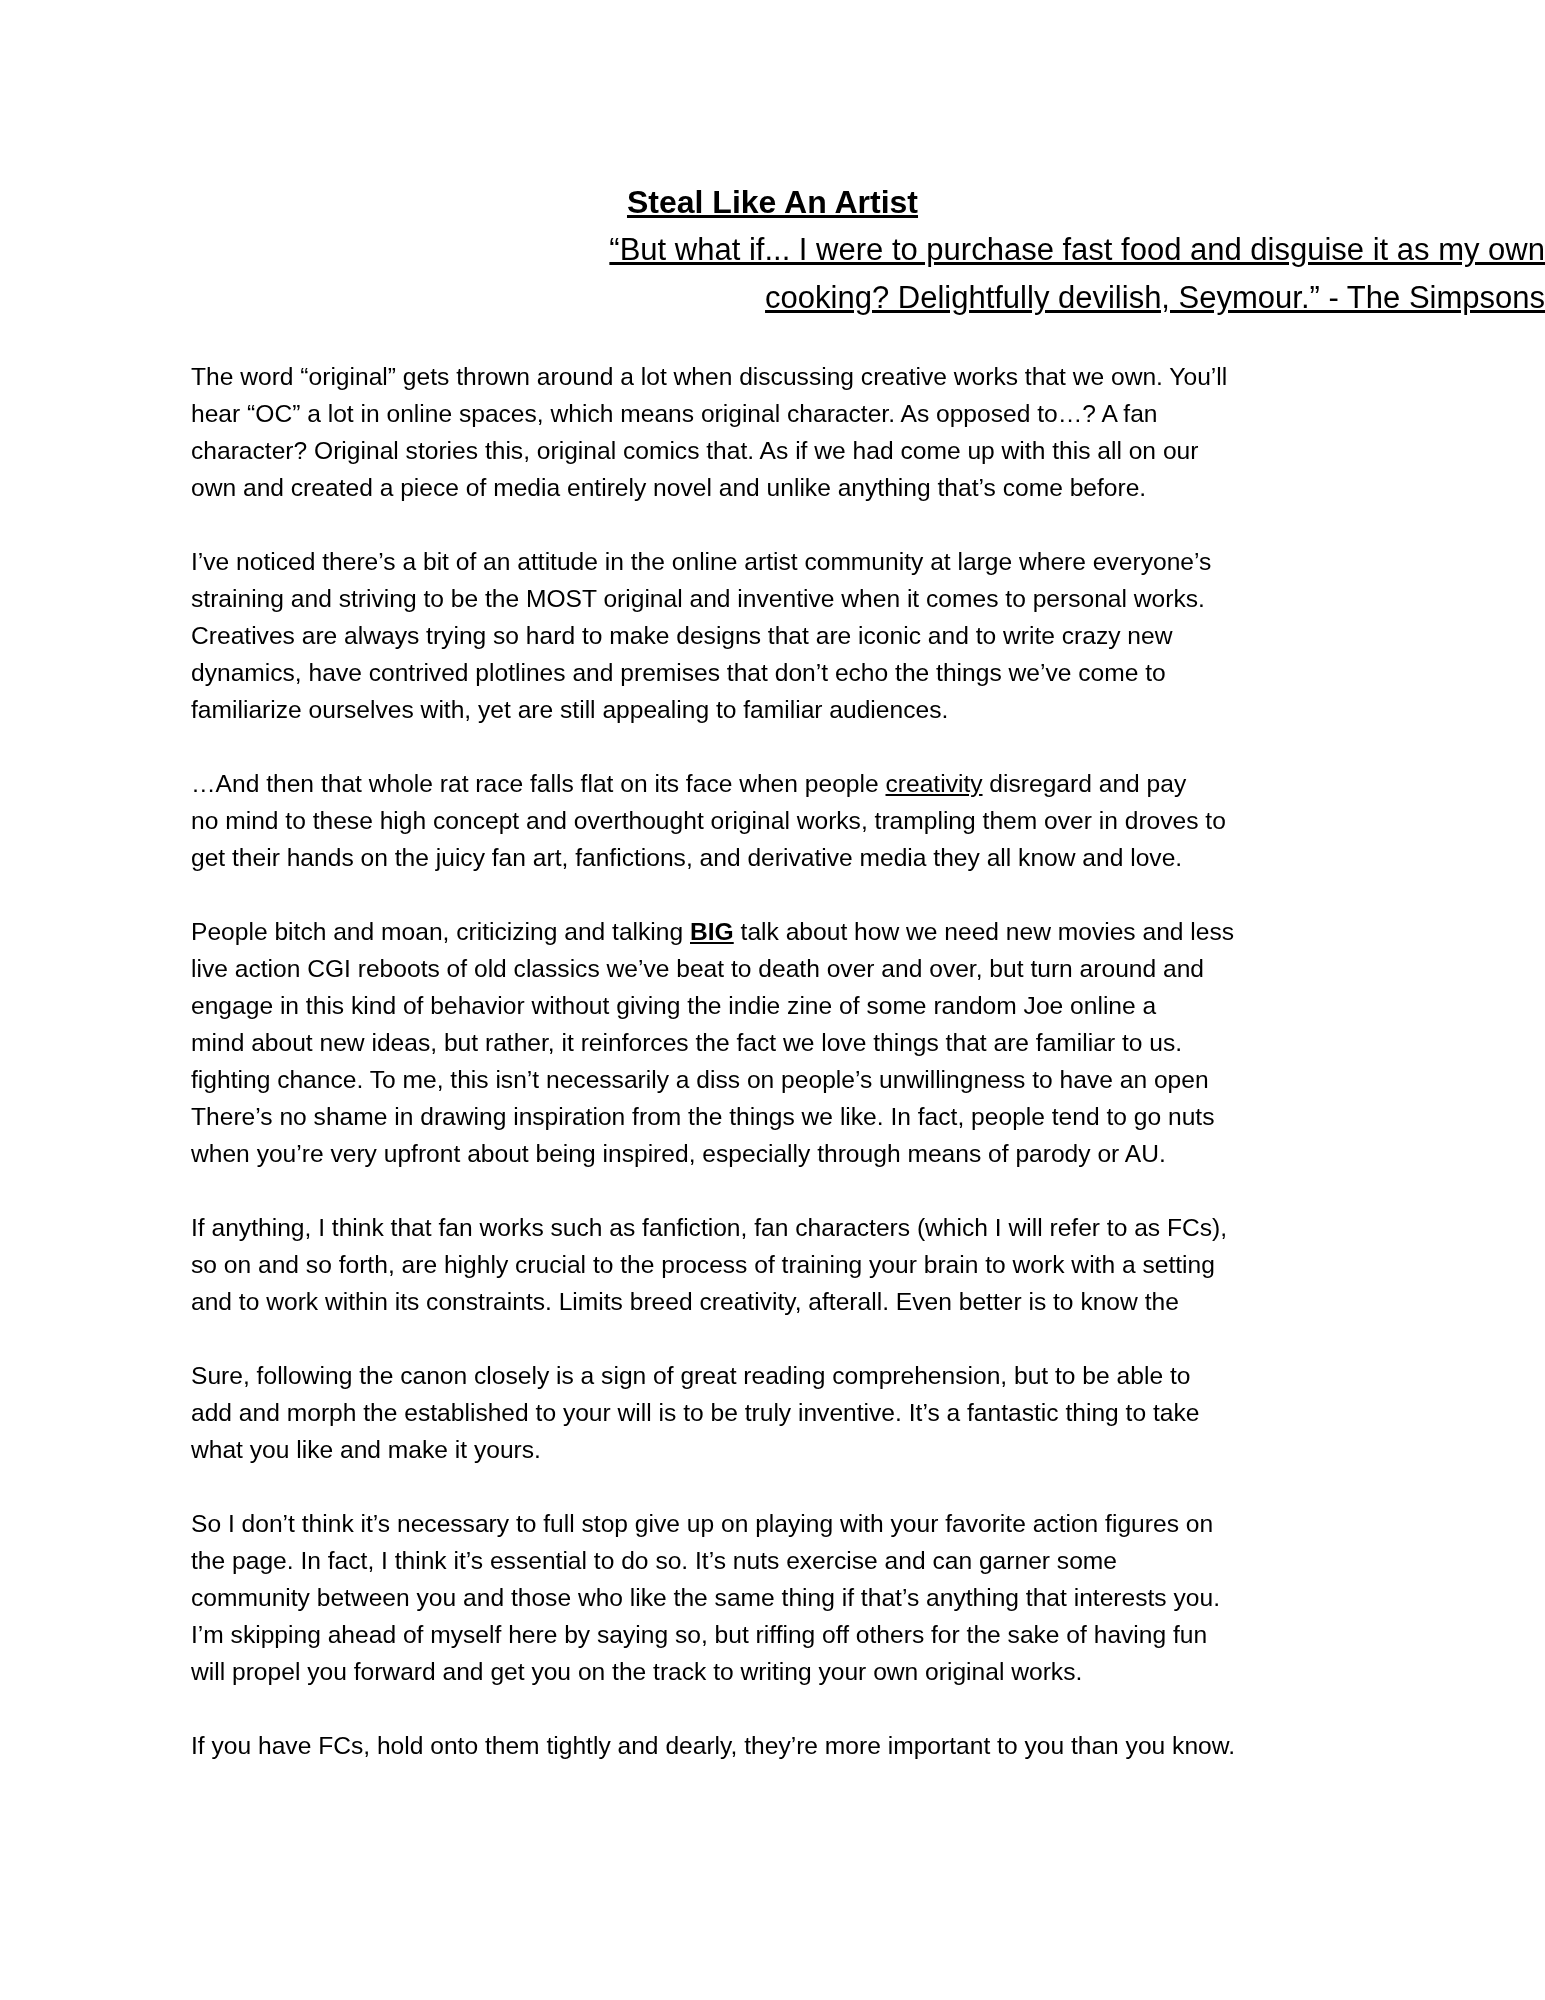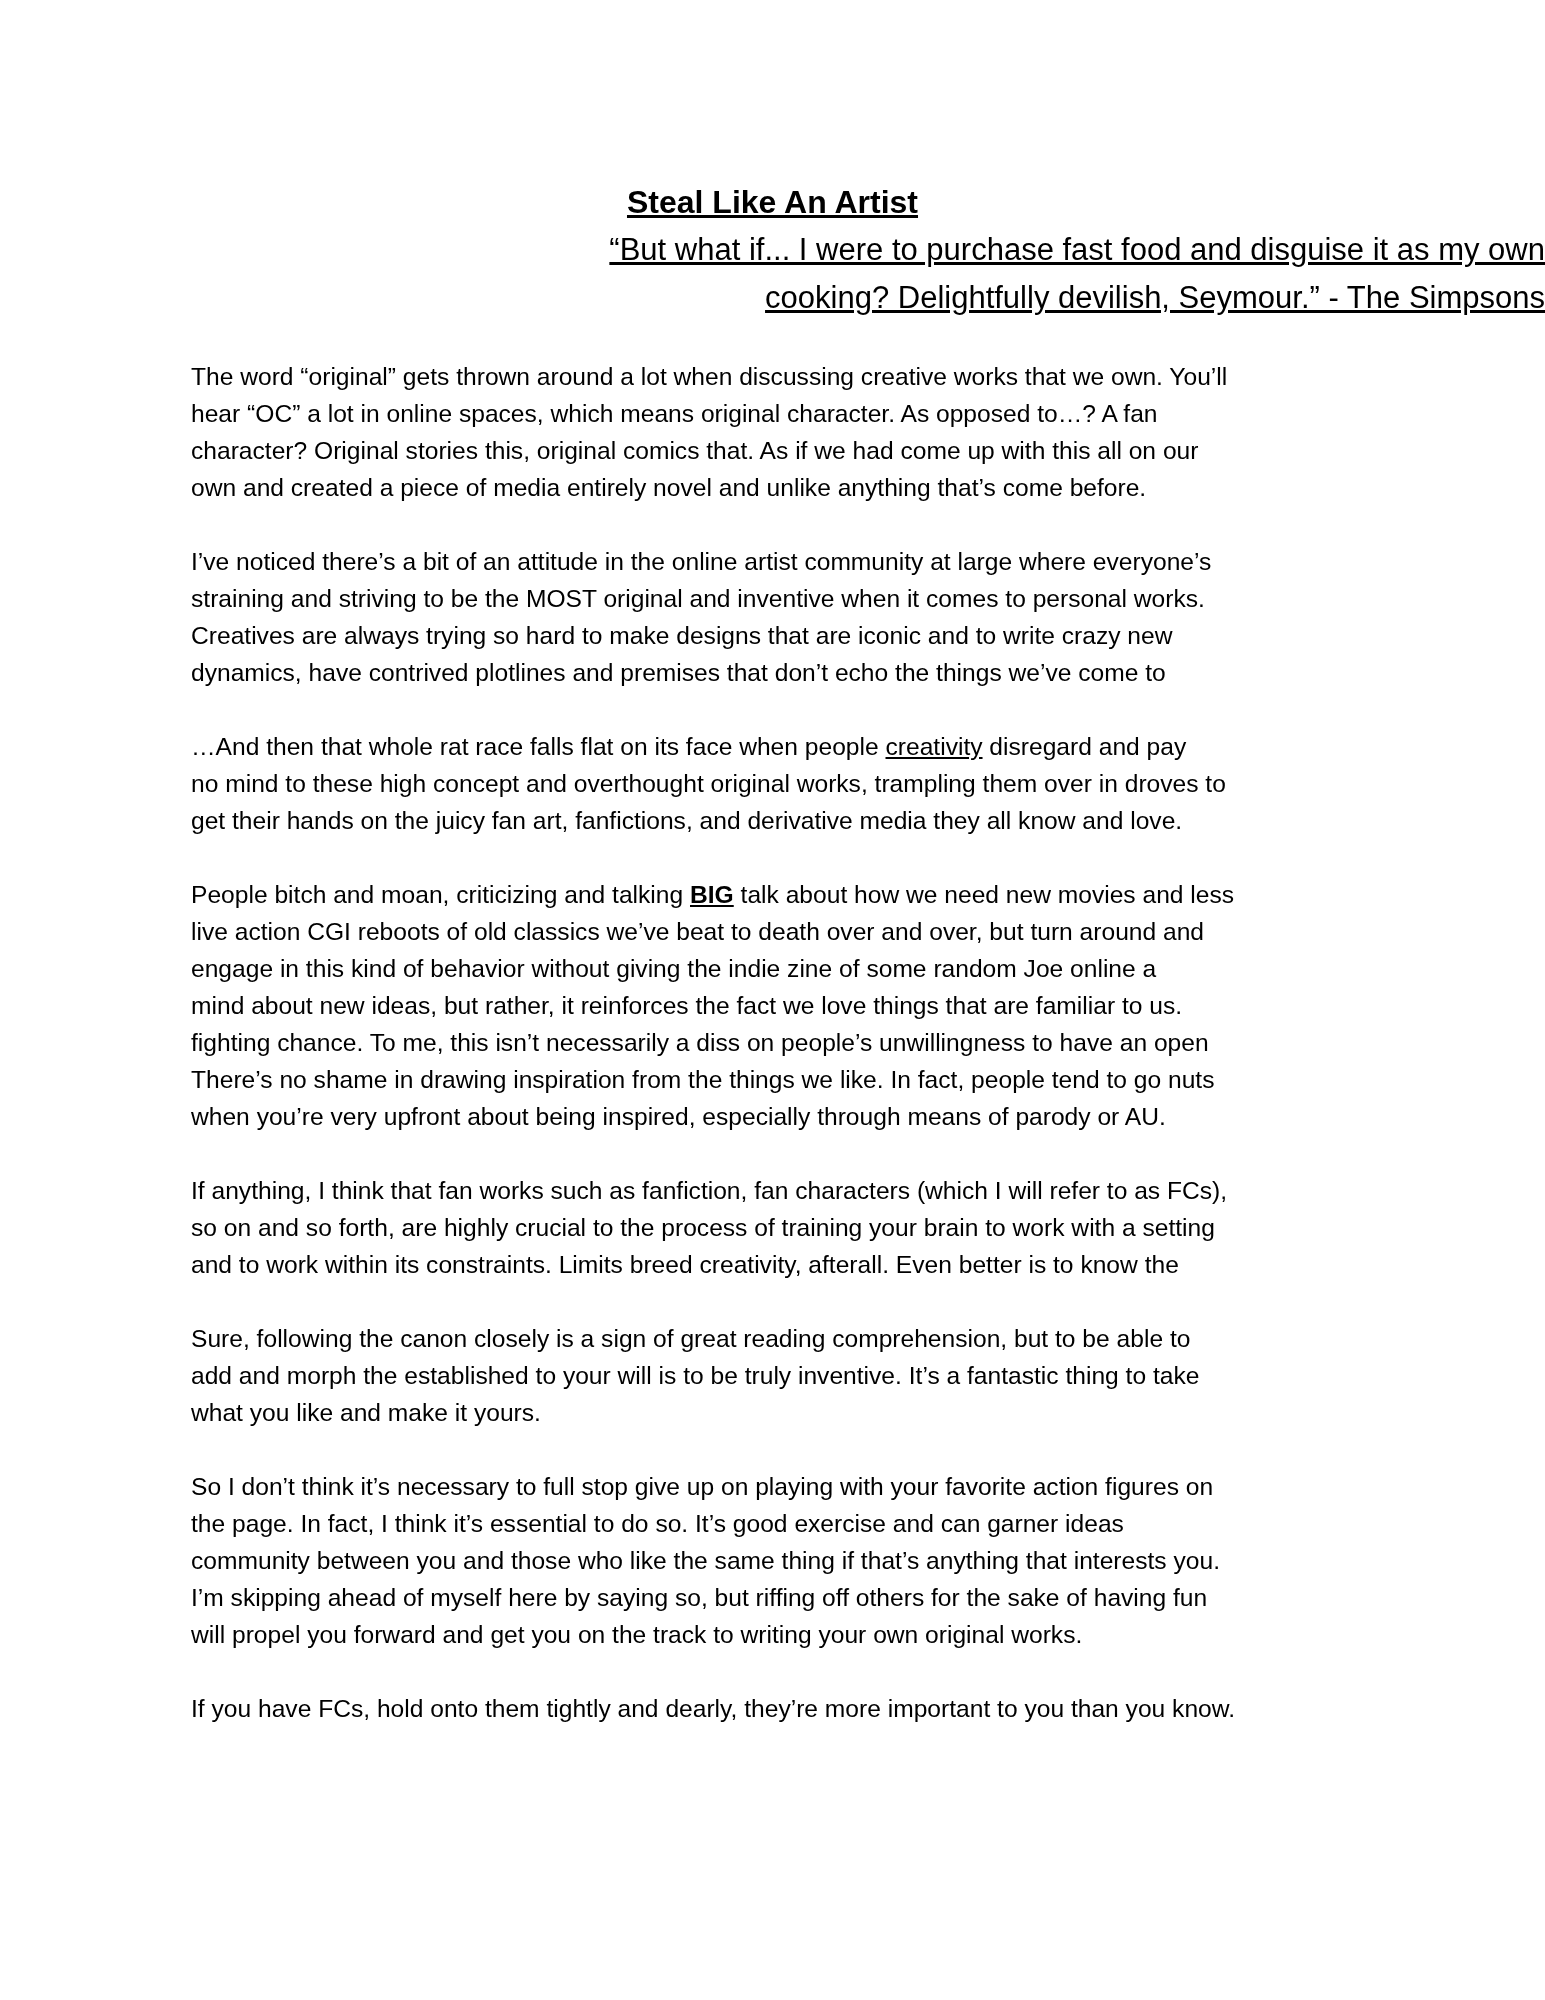"familiarize ourselves with, yet are" span.line { html: none -> <span>familiarize ourselves with, yet are still appealing to familiar audiences.</span> }
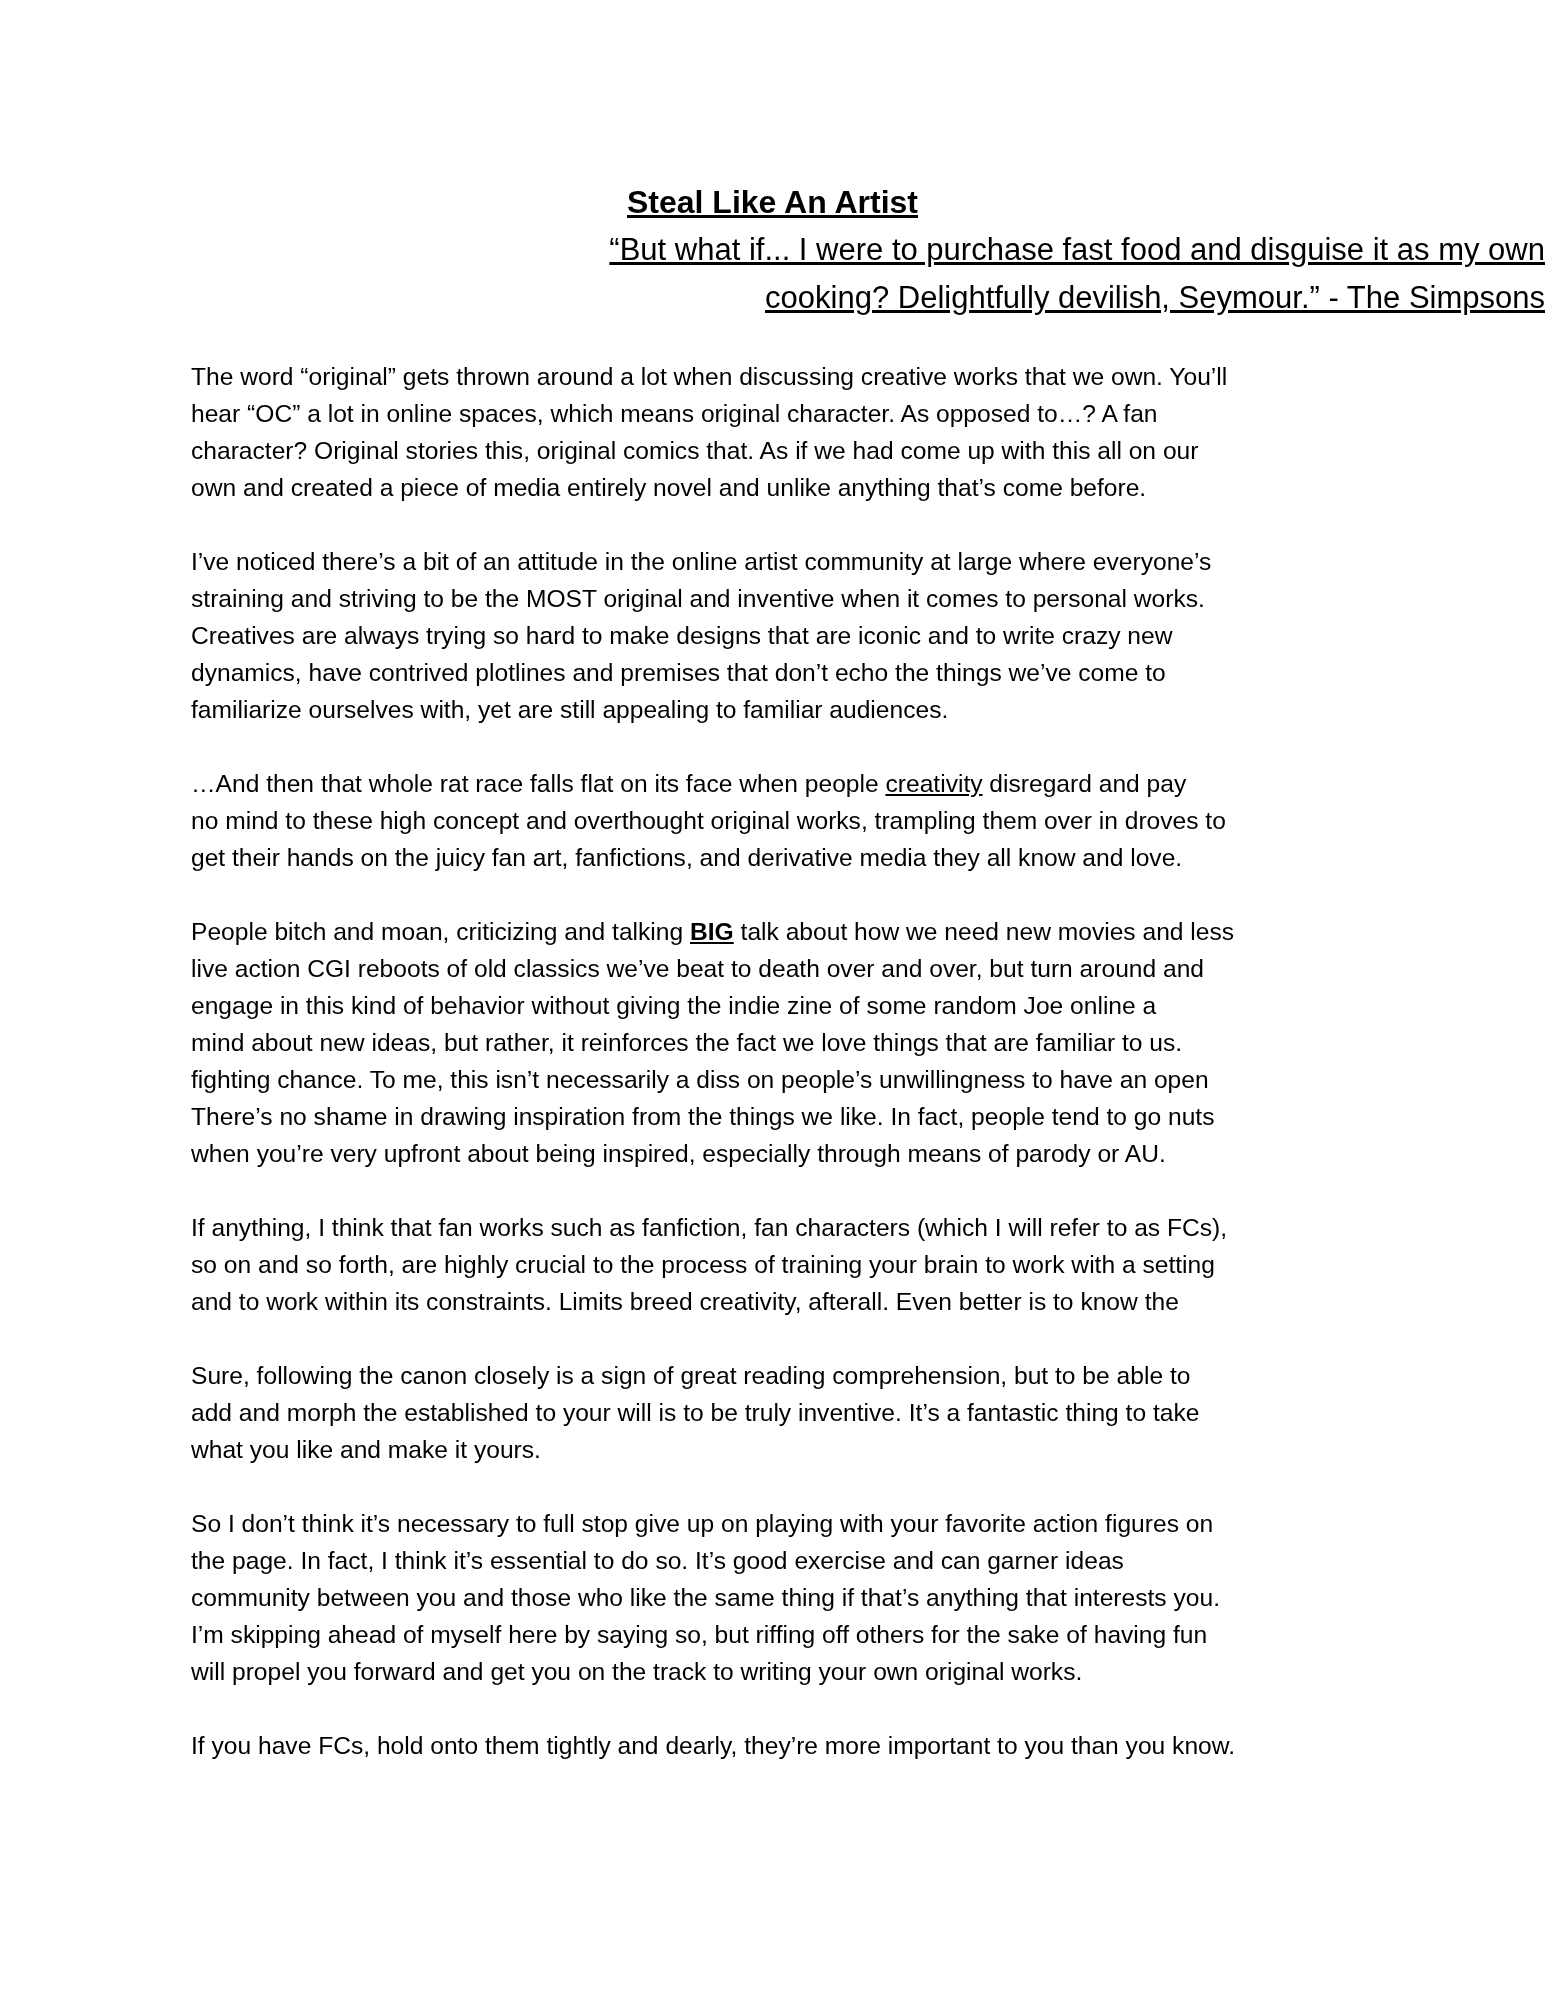"the page. In fact, I" span.line { text: good exercise and can garner ideas -> nuts exercise and can garner some }
